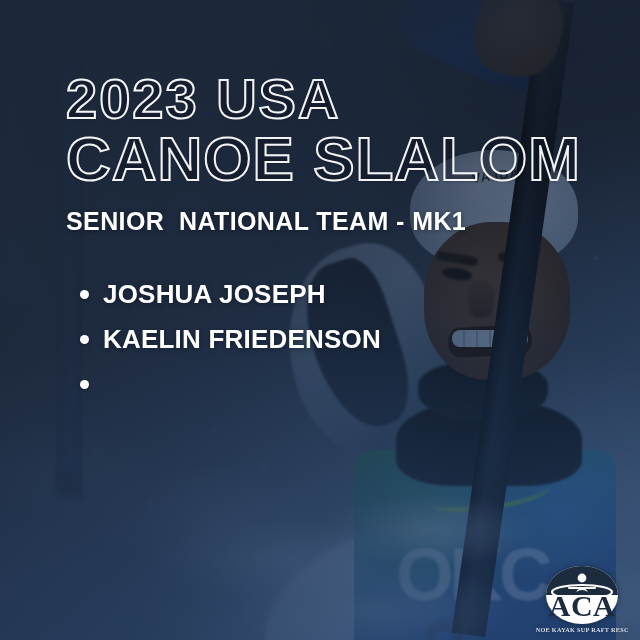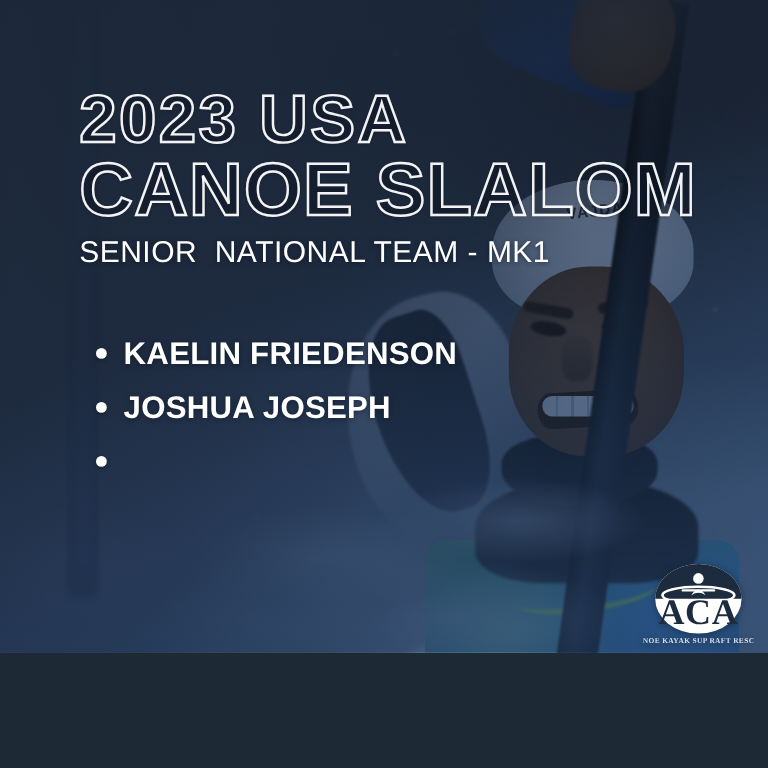"2023 USA" #poster { height: 544px -> 640px }
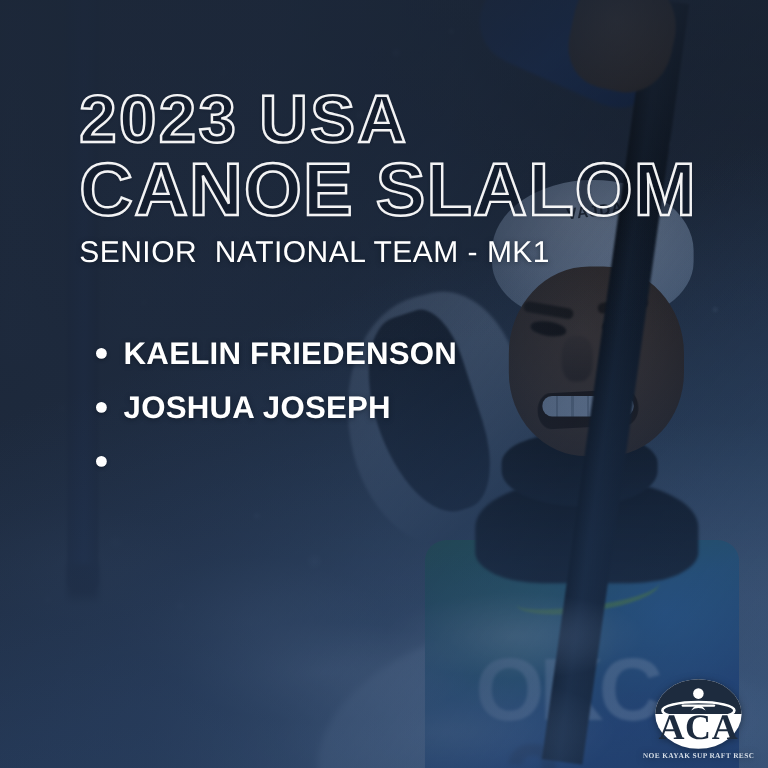"SENIOR NATIONAL TEAM - MK1" .subtitle { font-weight: 400 -> 700; top: 196px -> 207px }
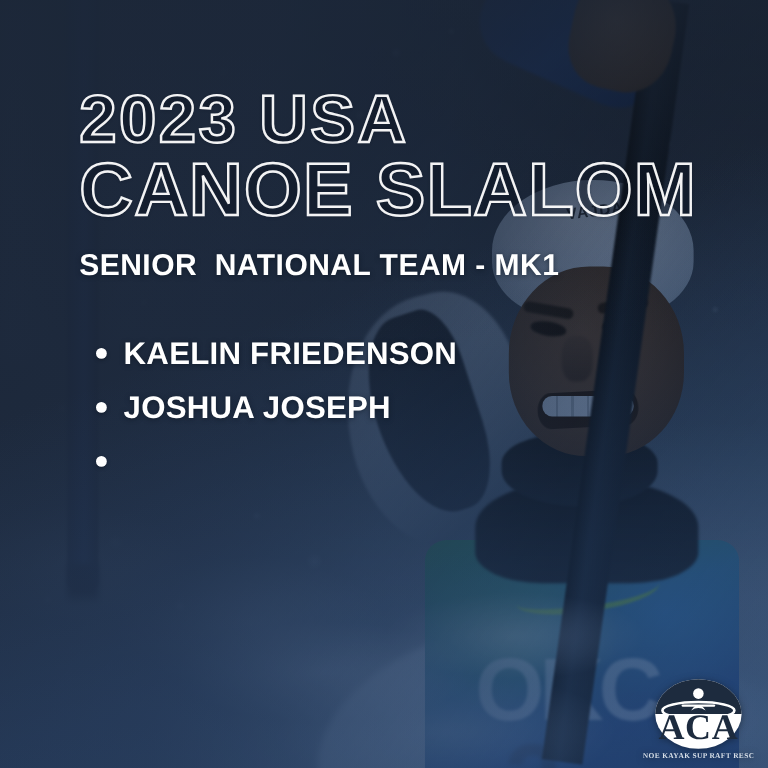"KAELIN FRIEDENSON" li.name-row { order: before "JOSHUA JOSEPH" -> after "JOSHUA JOSEPH" }
